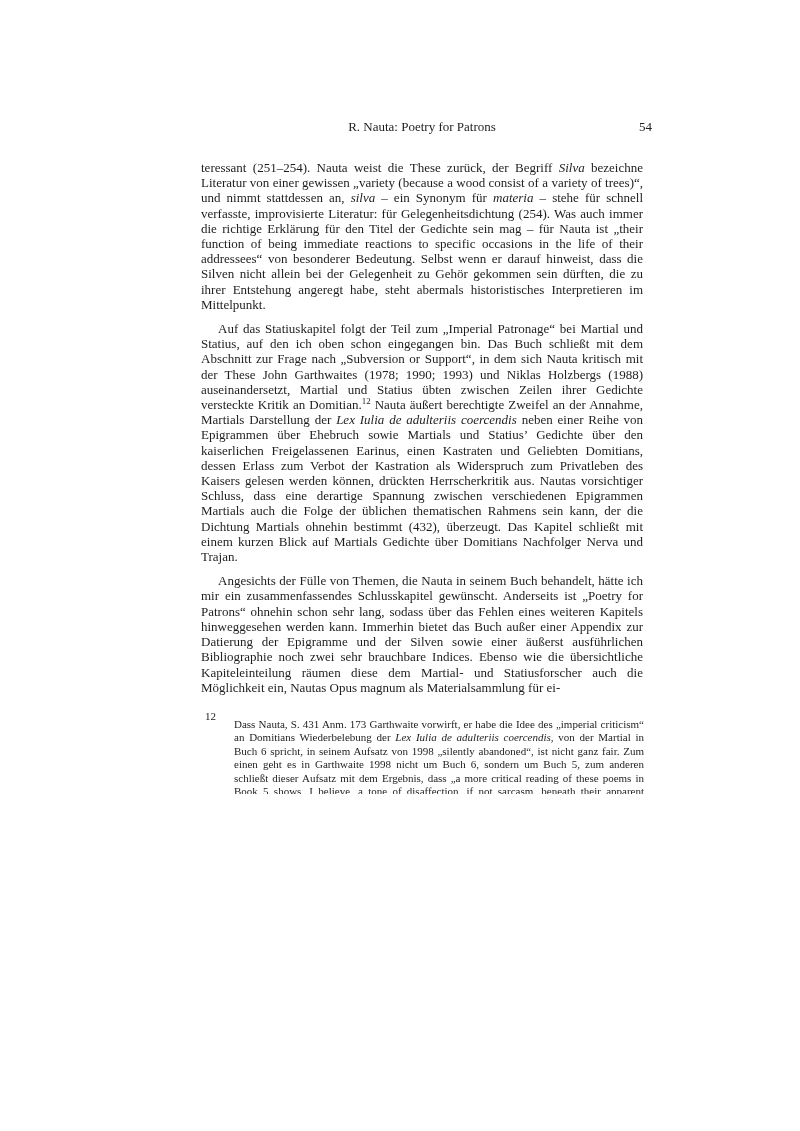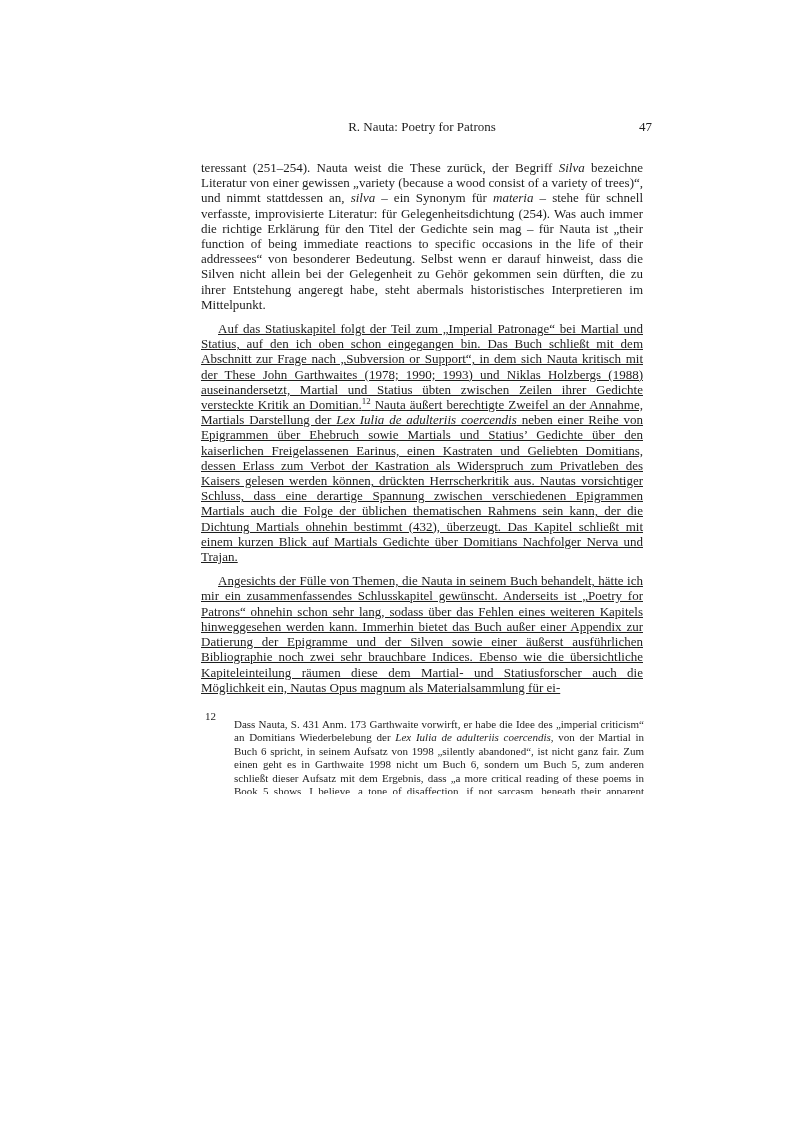"47" span.page-number { text: 47 -> 54 }
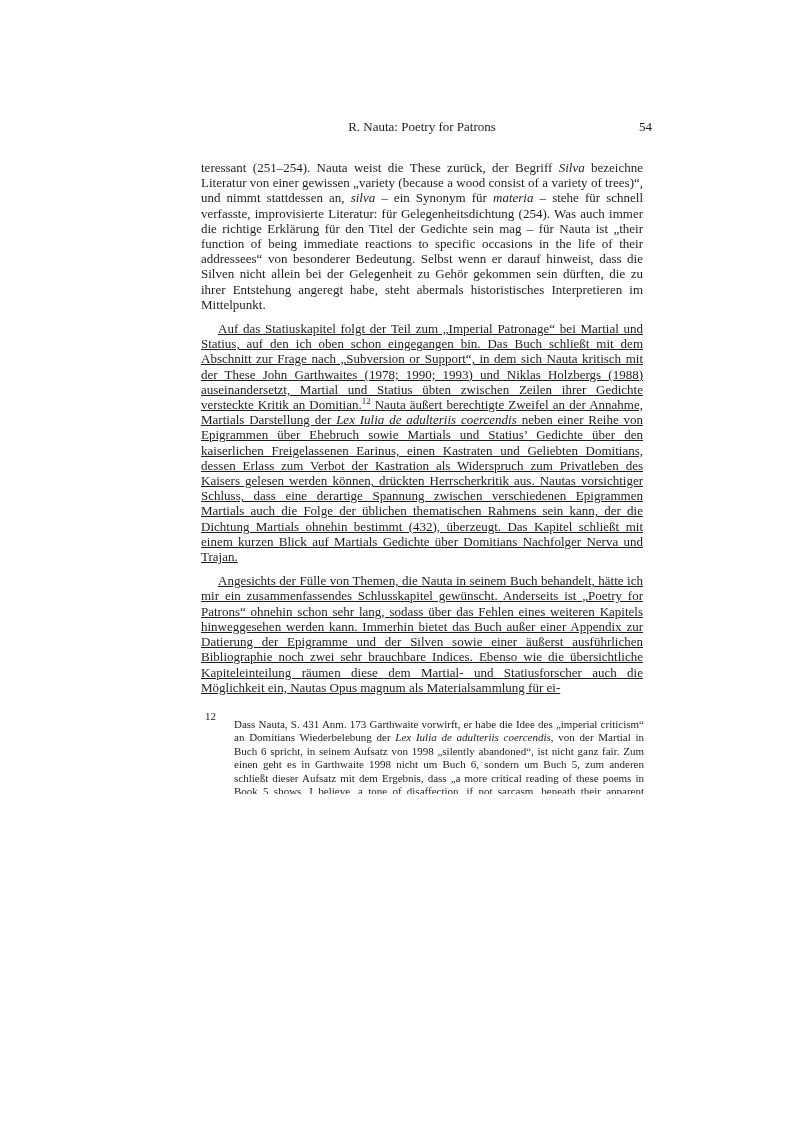"Auf das Statiuskapitel folgt der" .para.indent { text-decoration: underline -> none }
